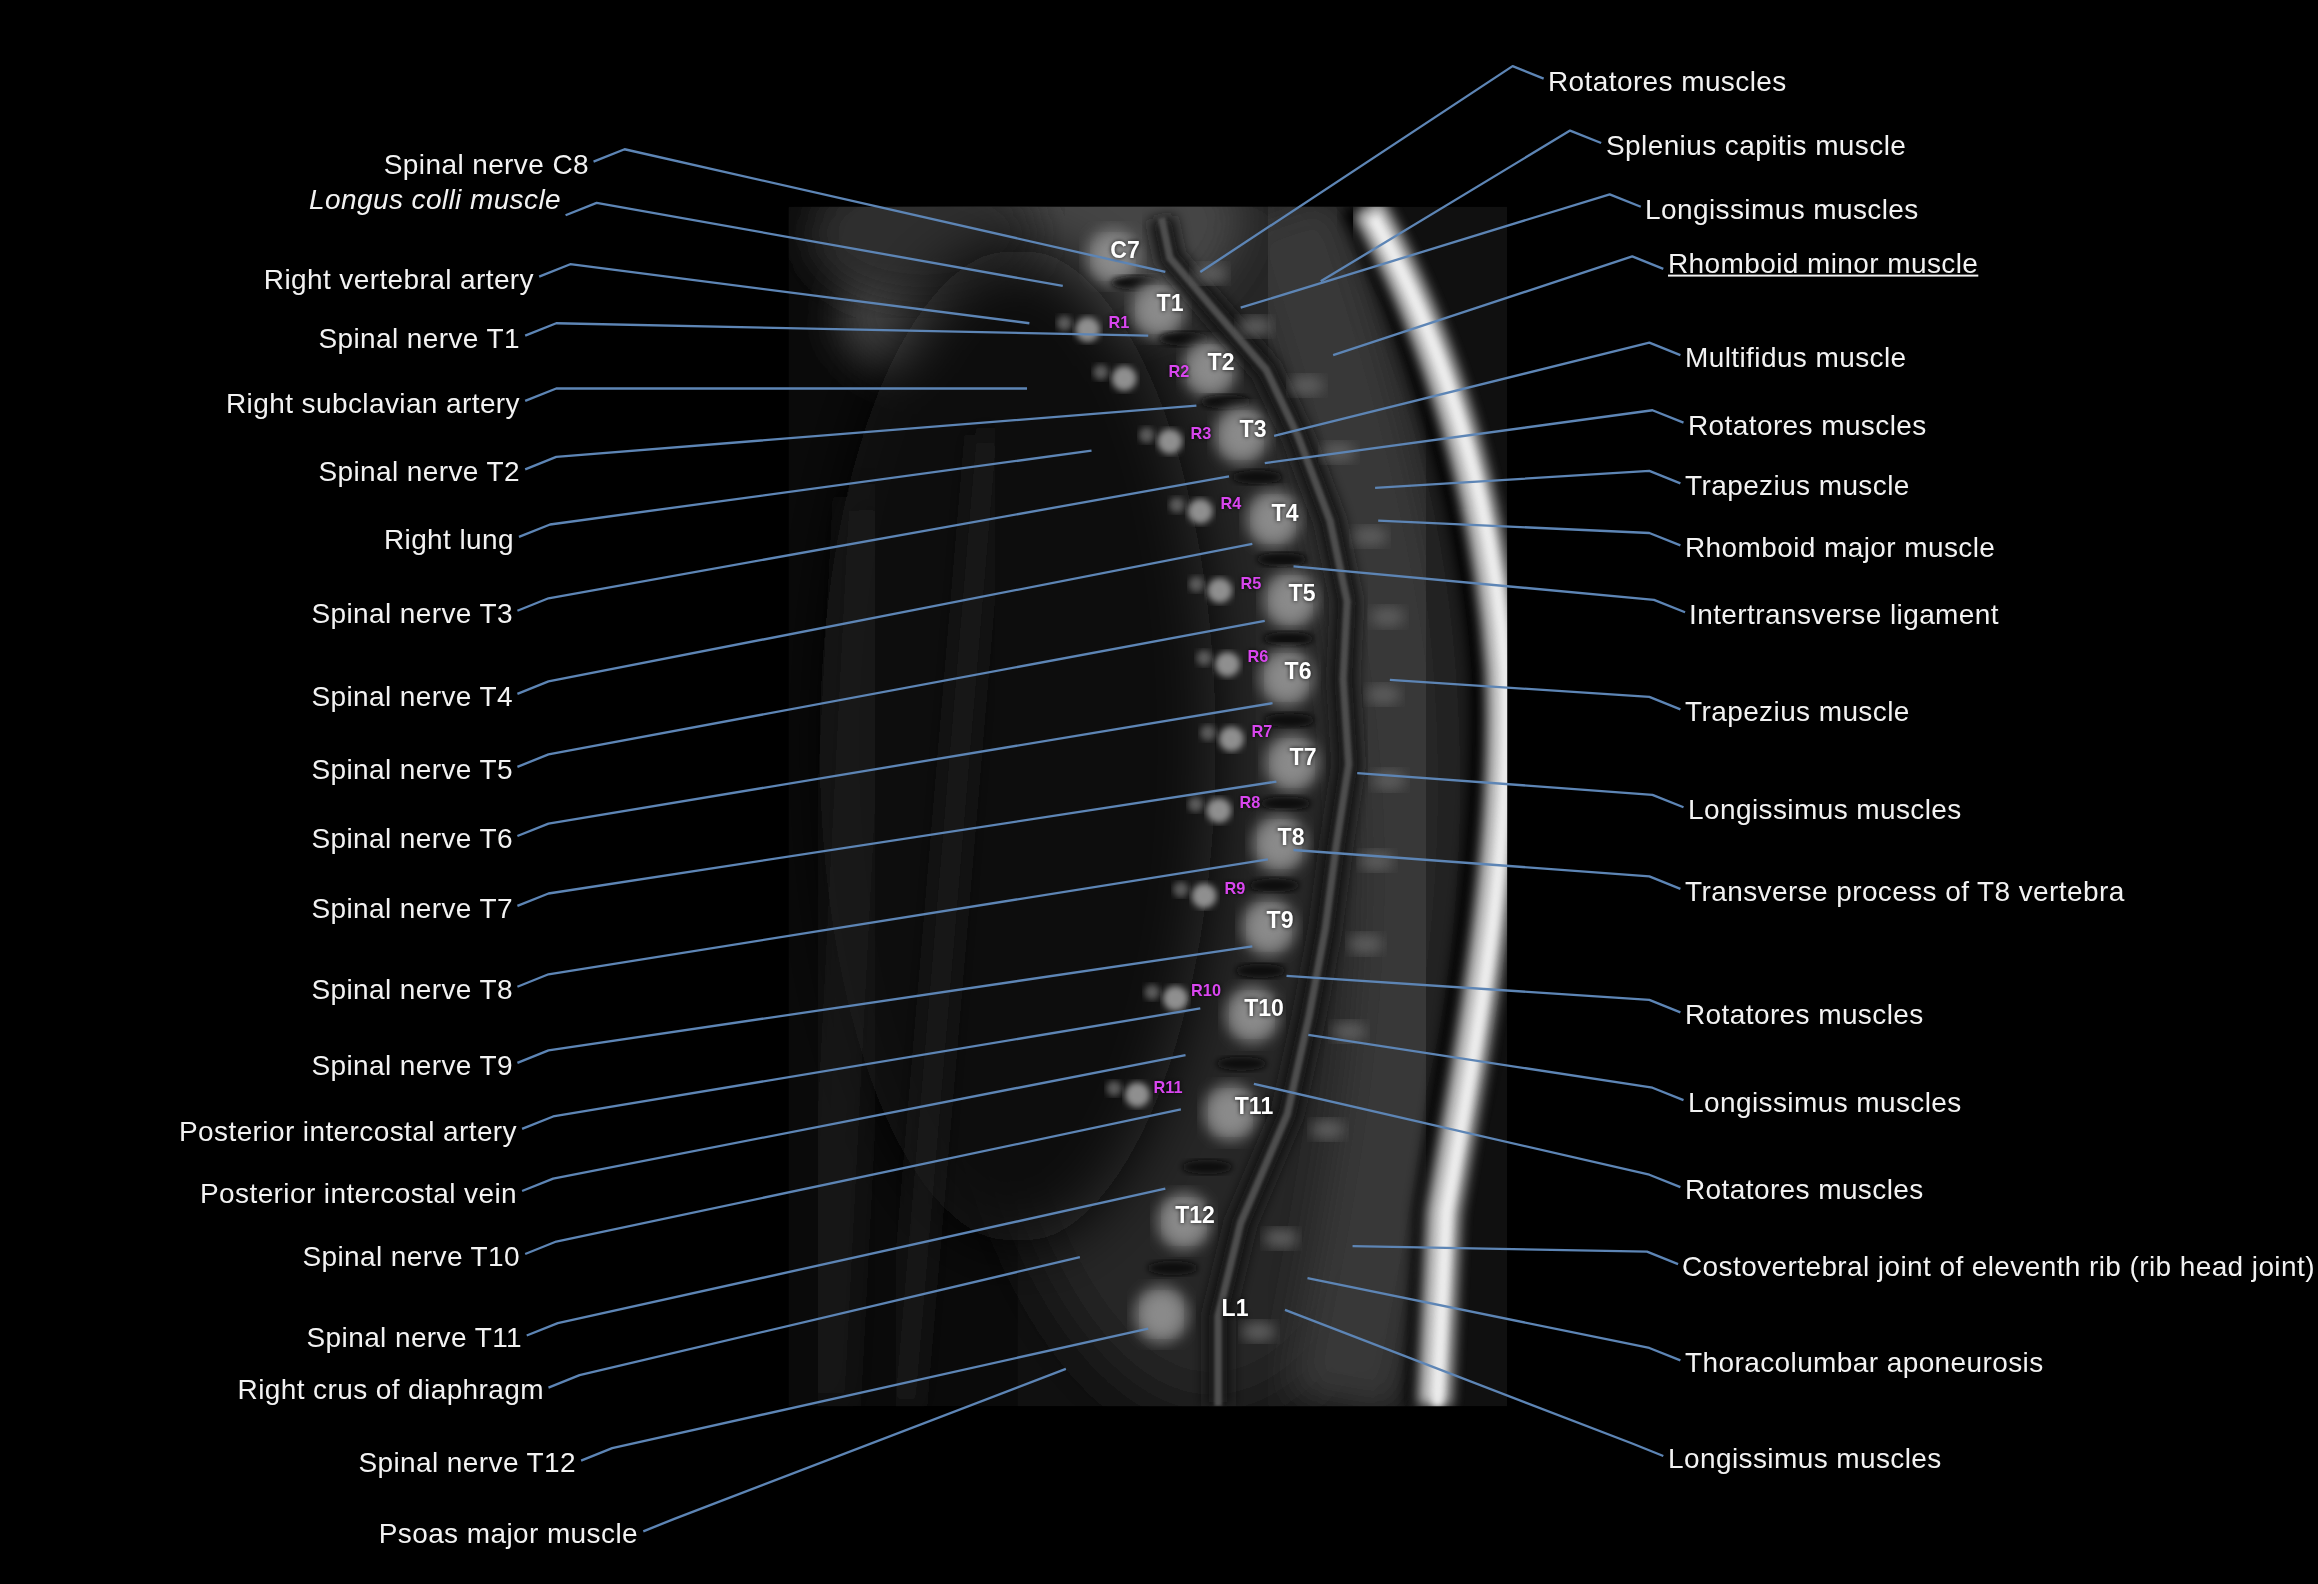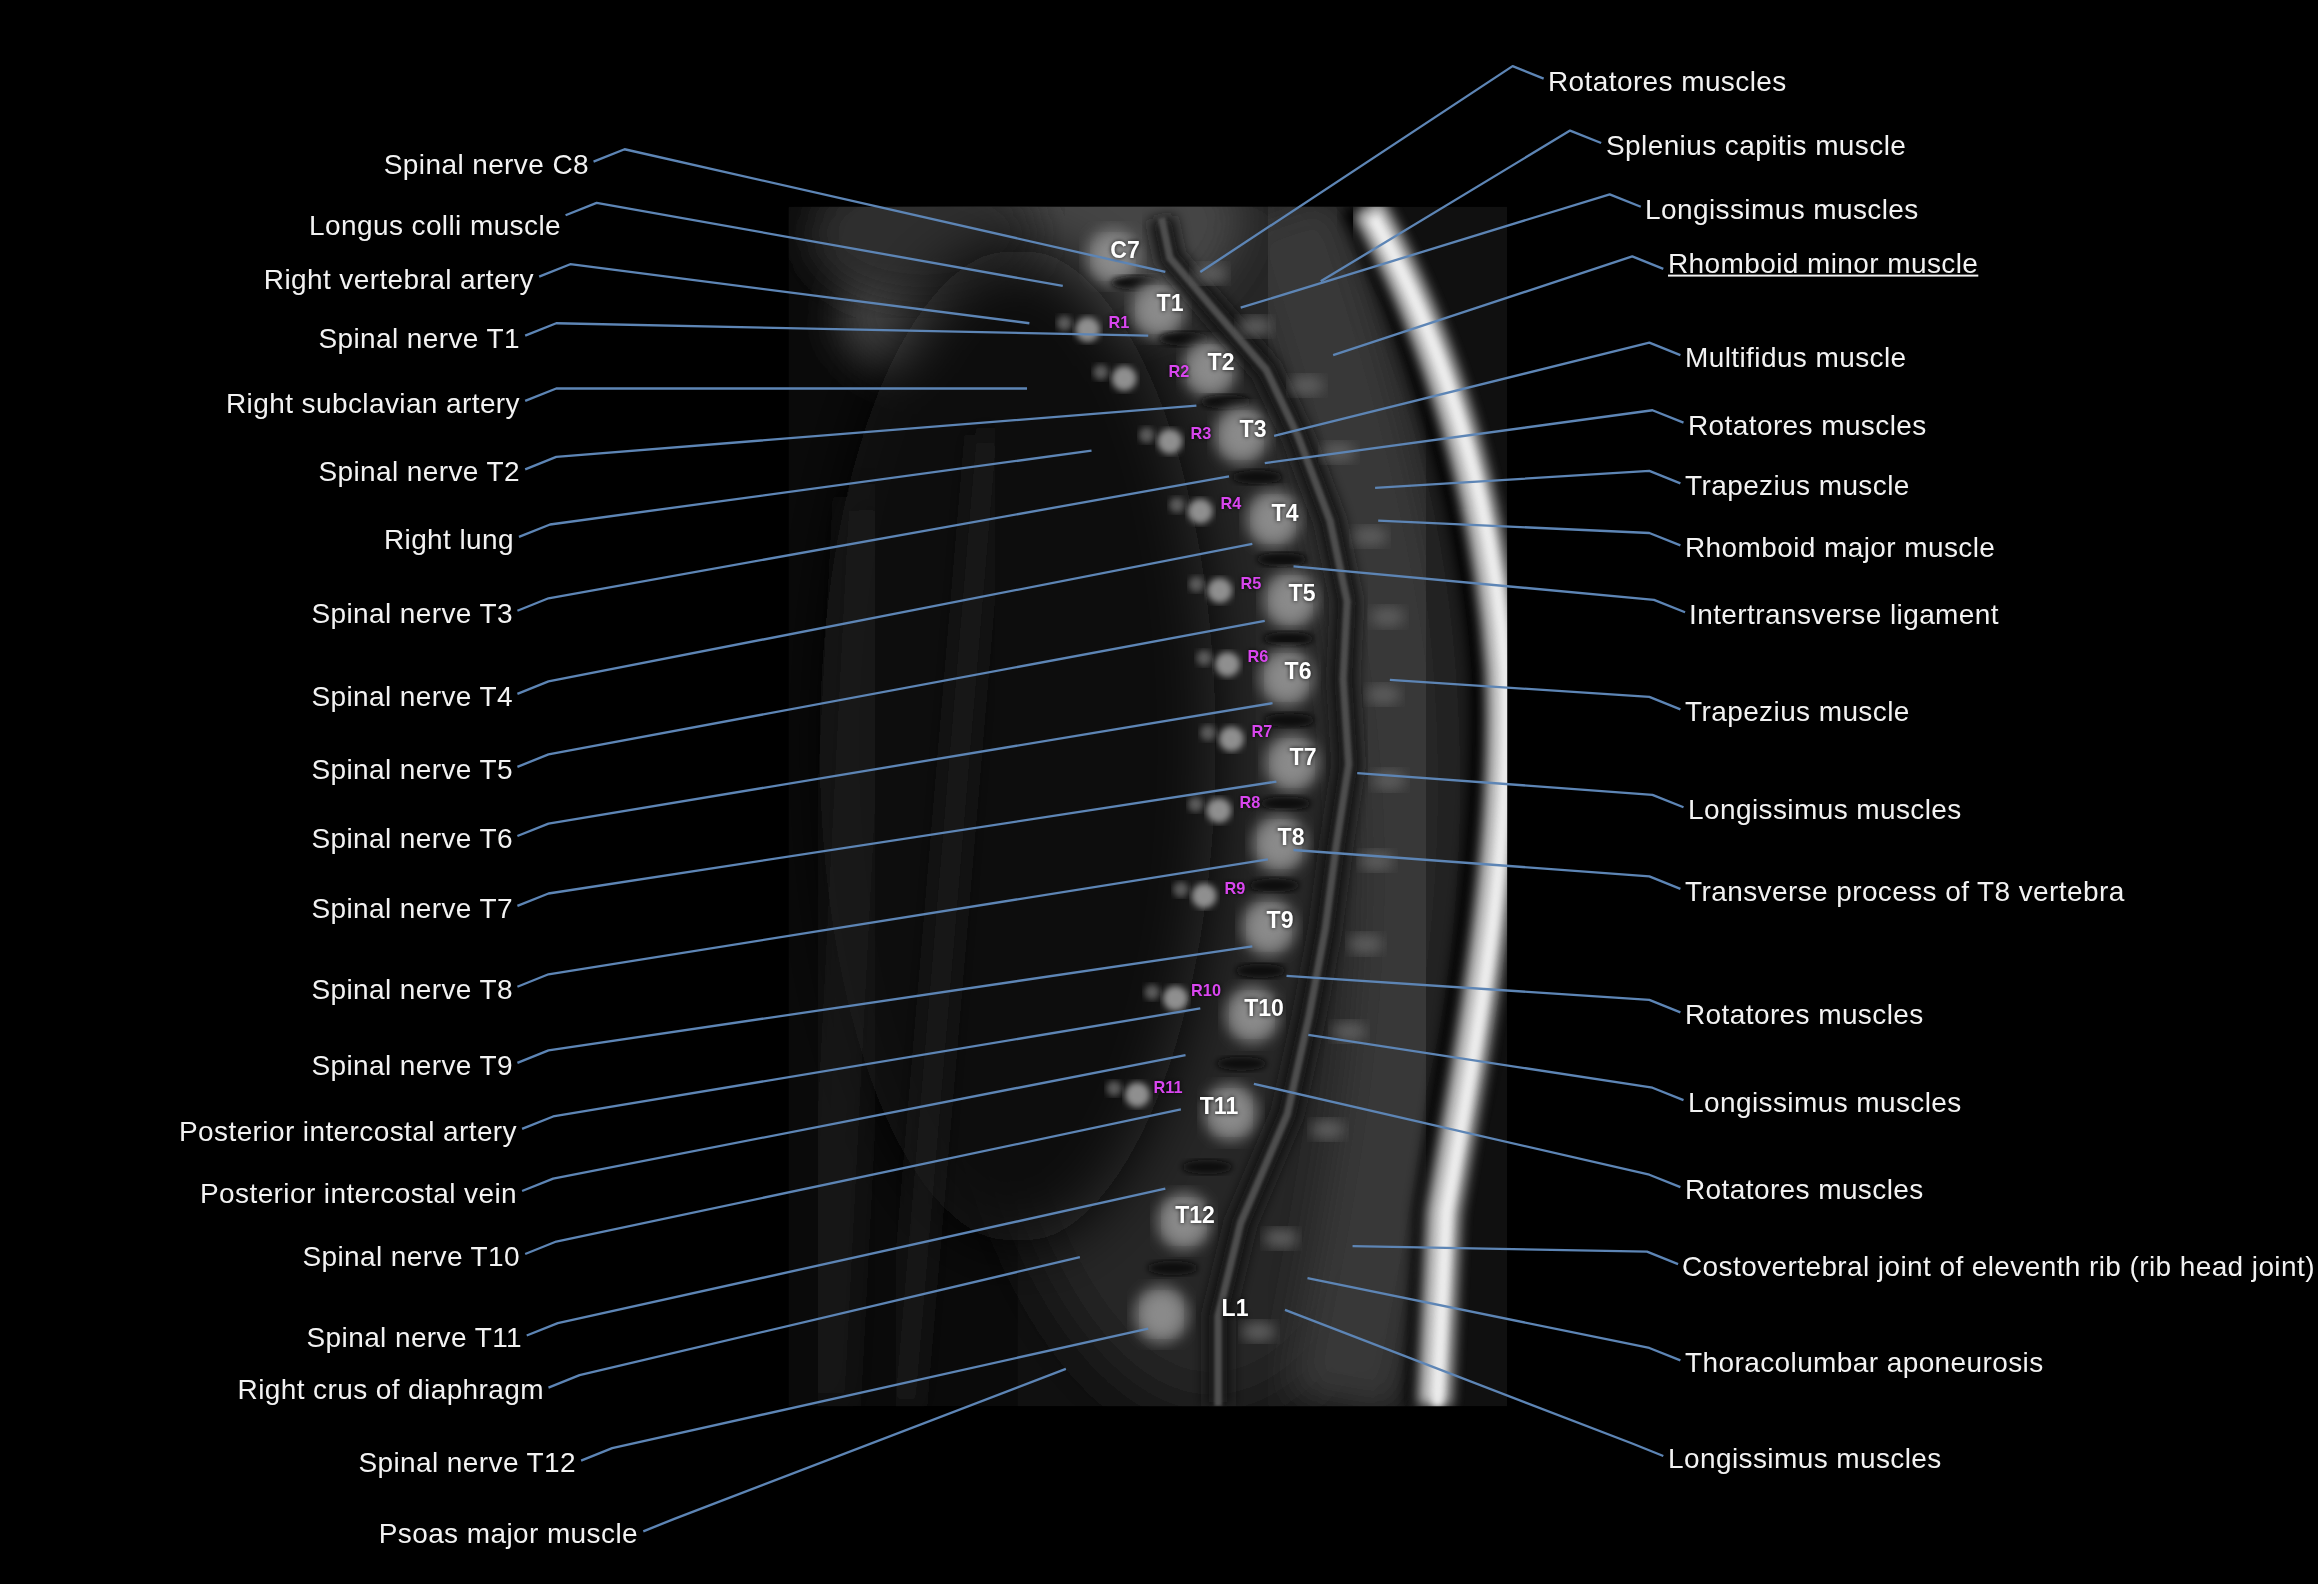"Longus colli muscle" div.anat-label { font-style: none -> italic; top: 226px -> 200px }
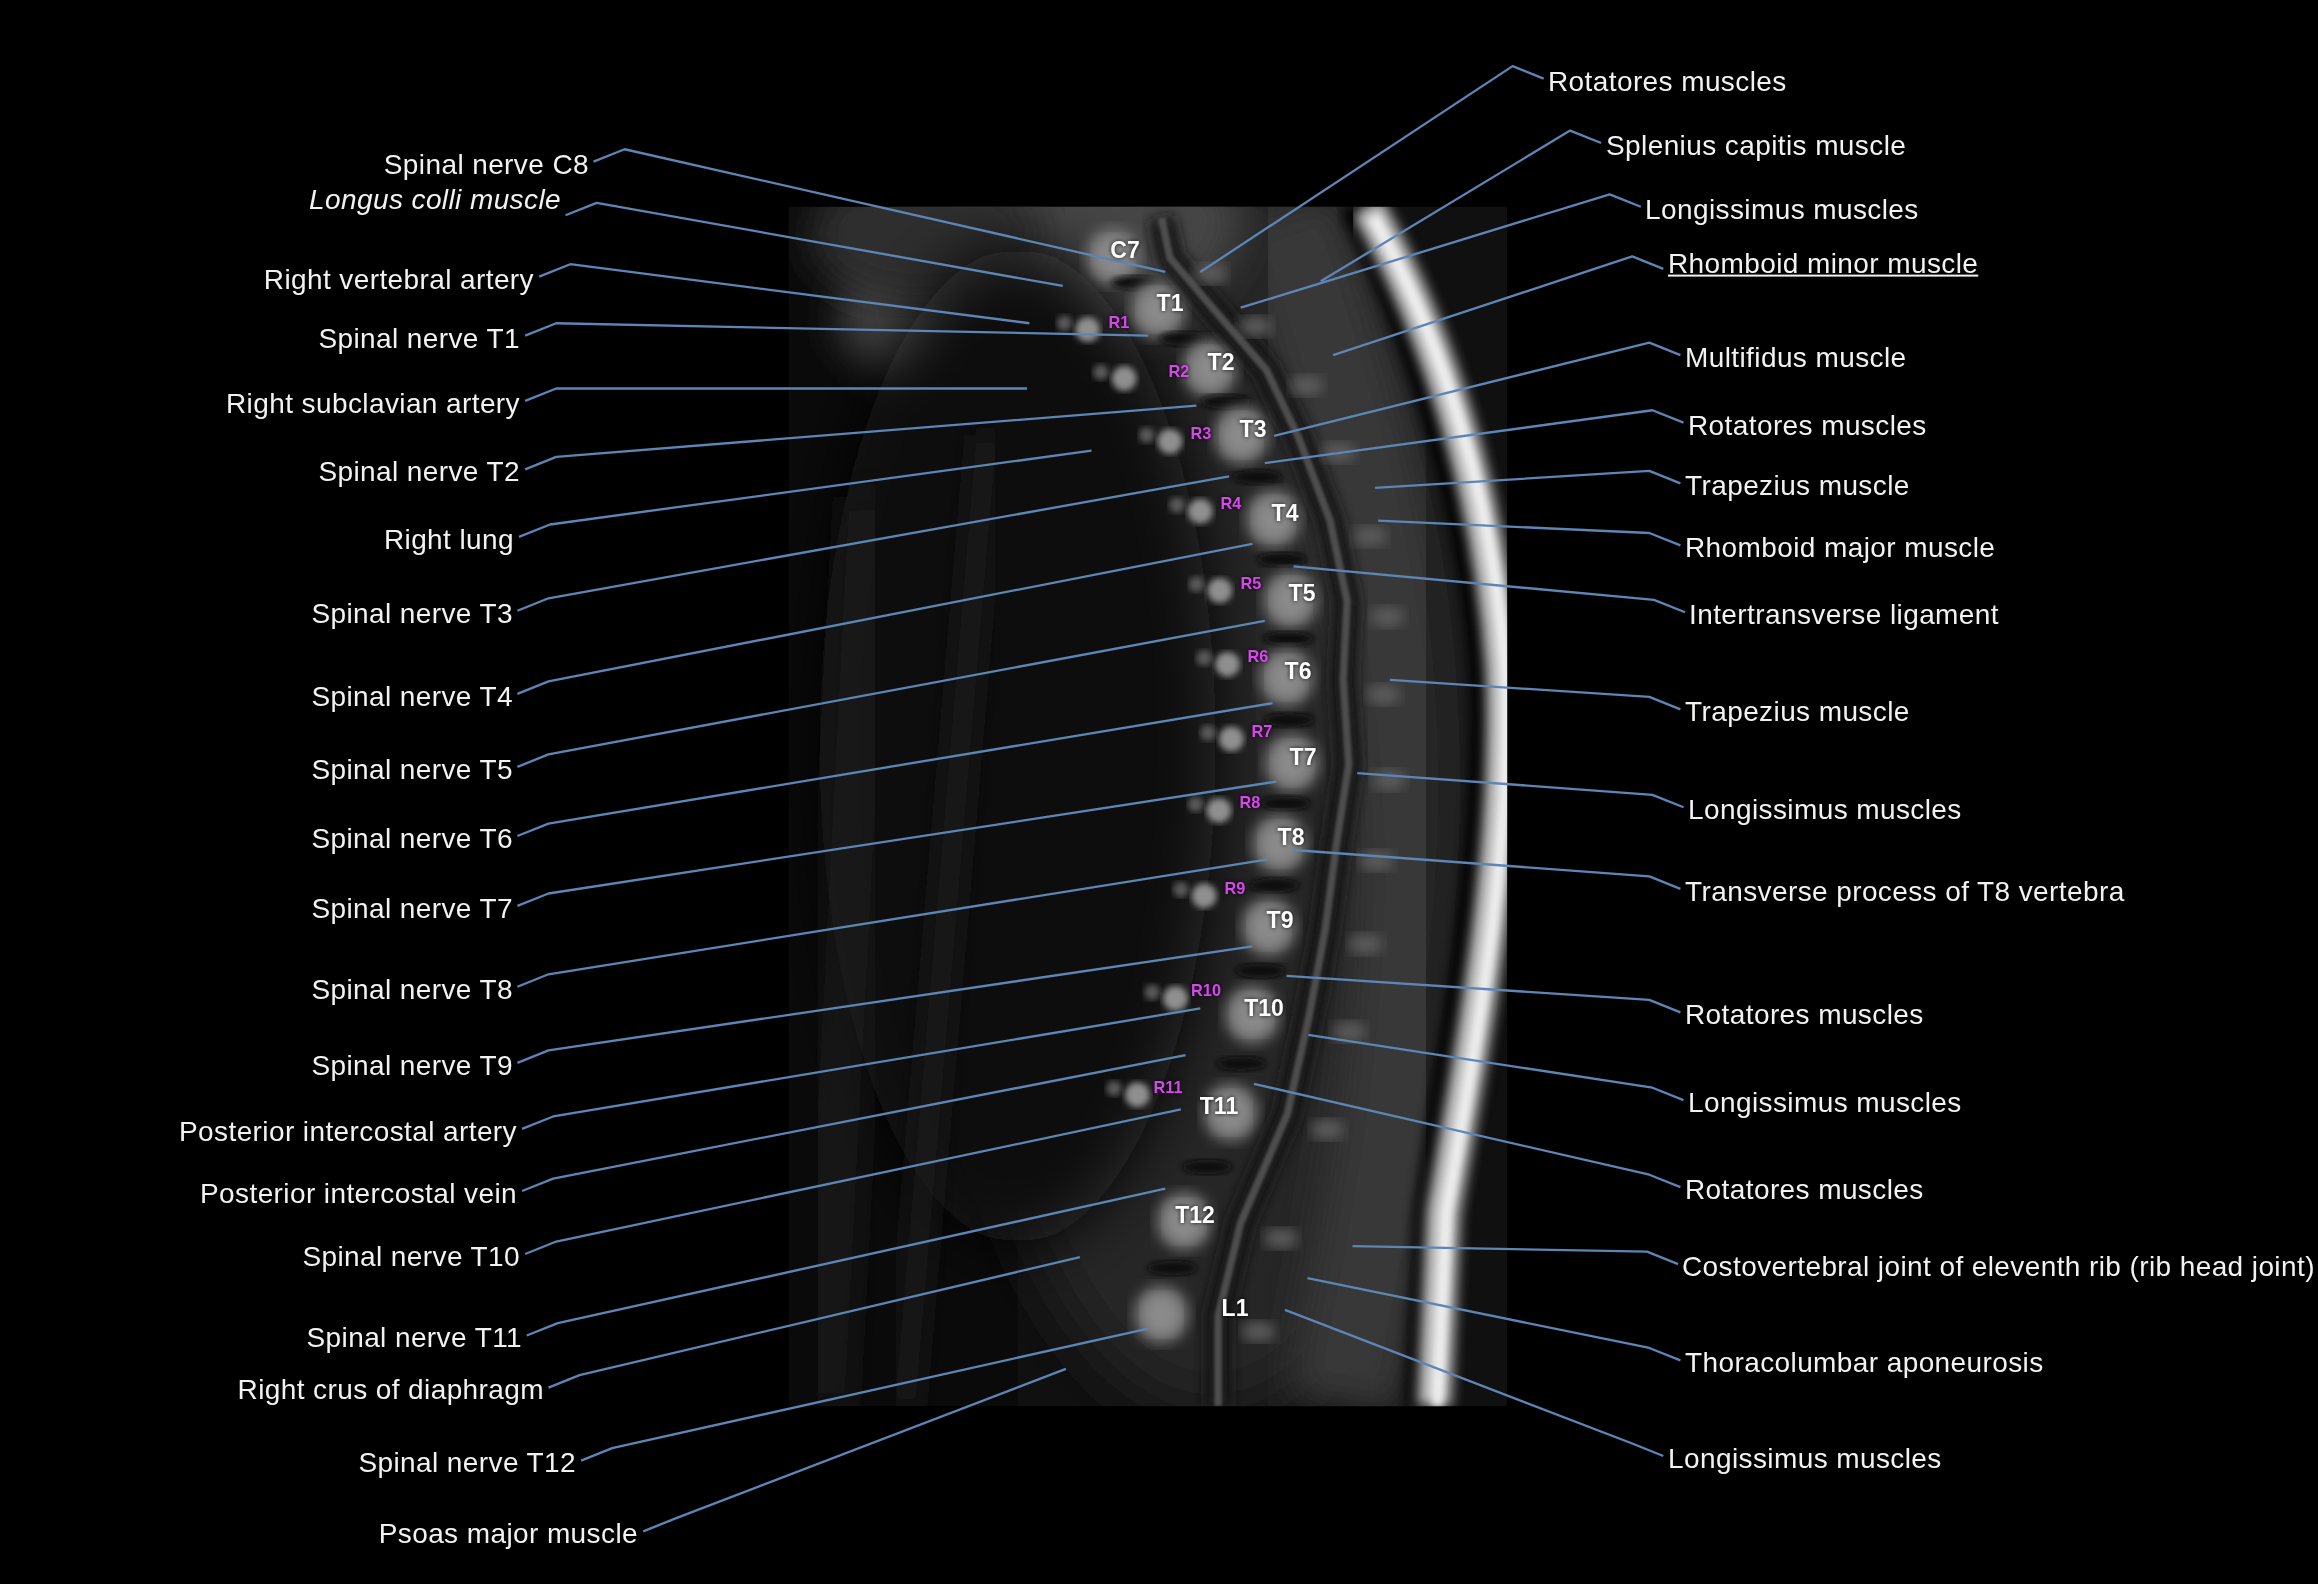"T11" div.vert-label { left: 1219px -> 1254px }
